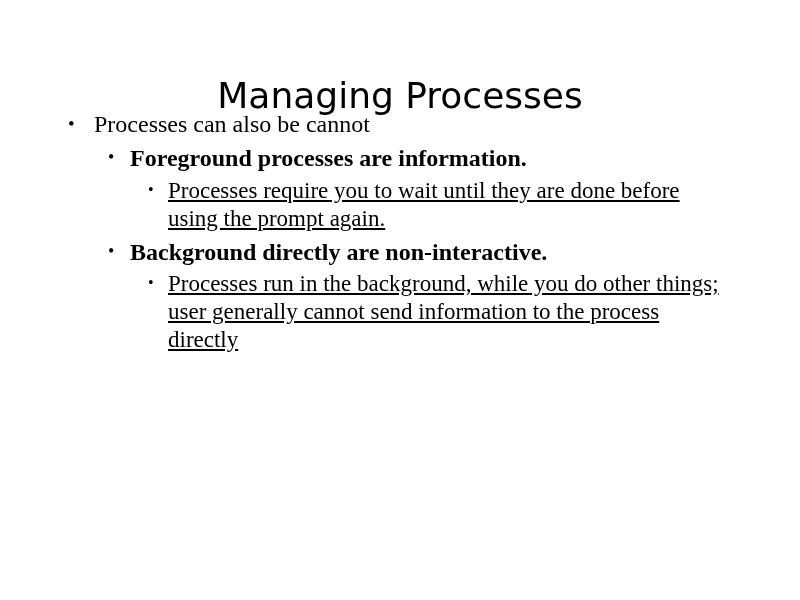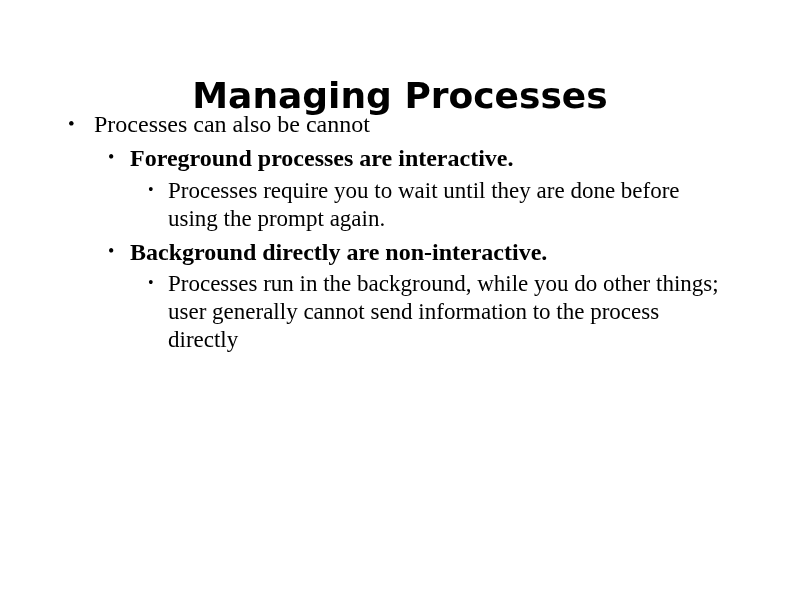"Managing Processes" .slide-title { font-weight: bold -> normal }
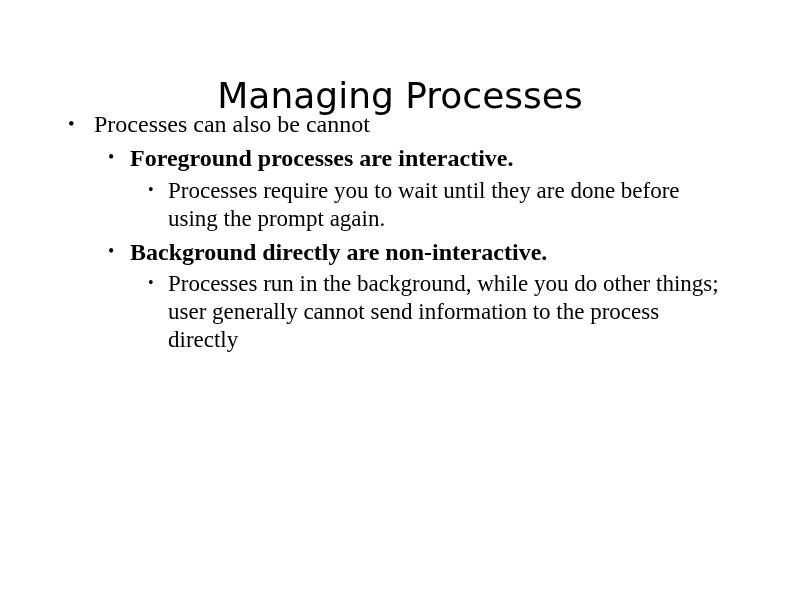"Foreground processes are interactive." span.text { text: interactive -> information }
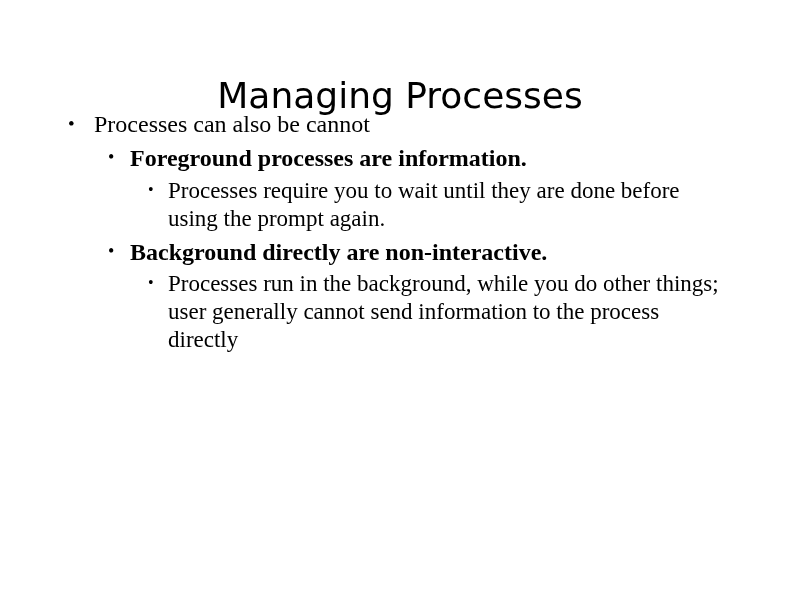"Processes require you to wait" .lvl3 .text { text-decoration: none -> underline }
